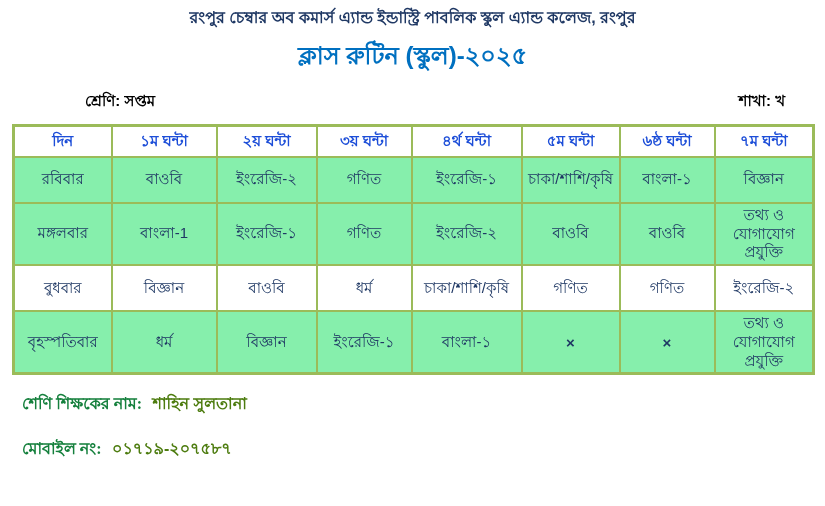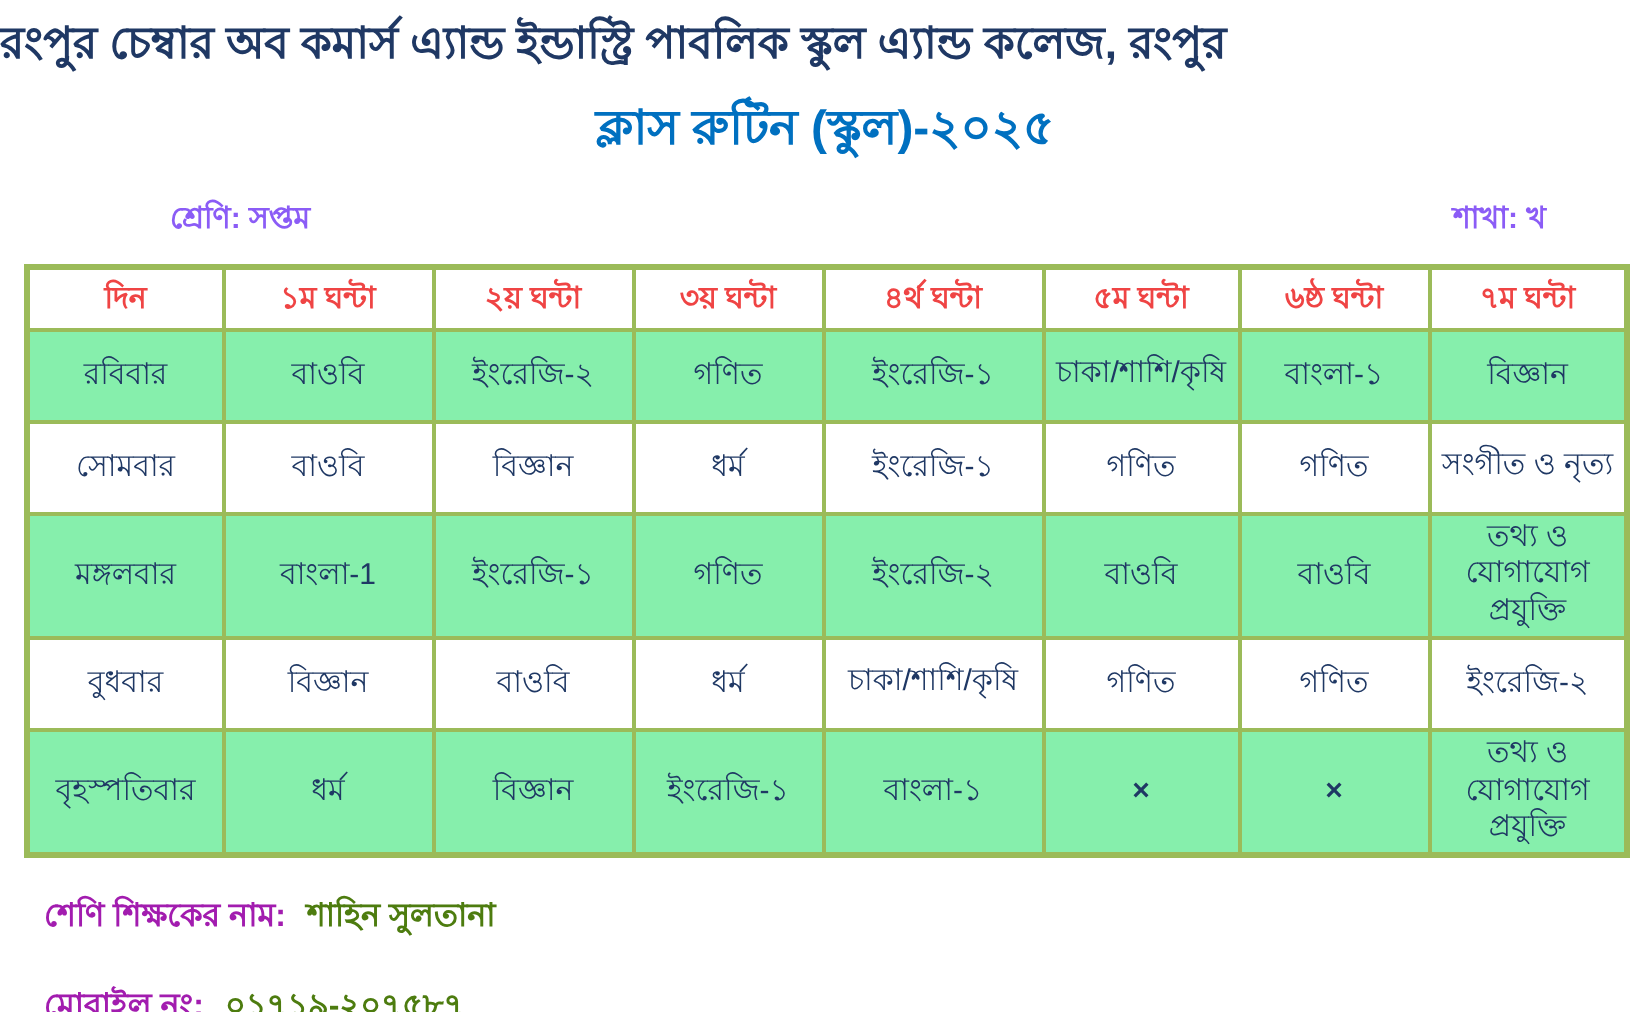"রংপুর চেম্বার অব কমার্স এ্যান্ড" .title { font-size: 22px -> 16px; text-align: left -> center }
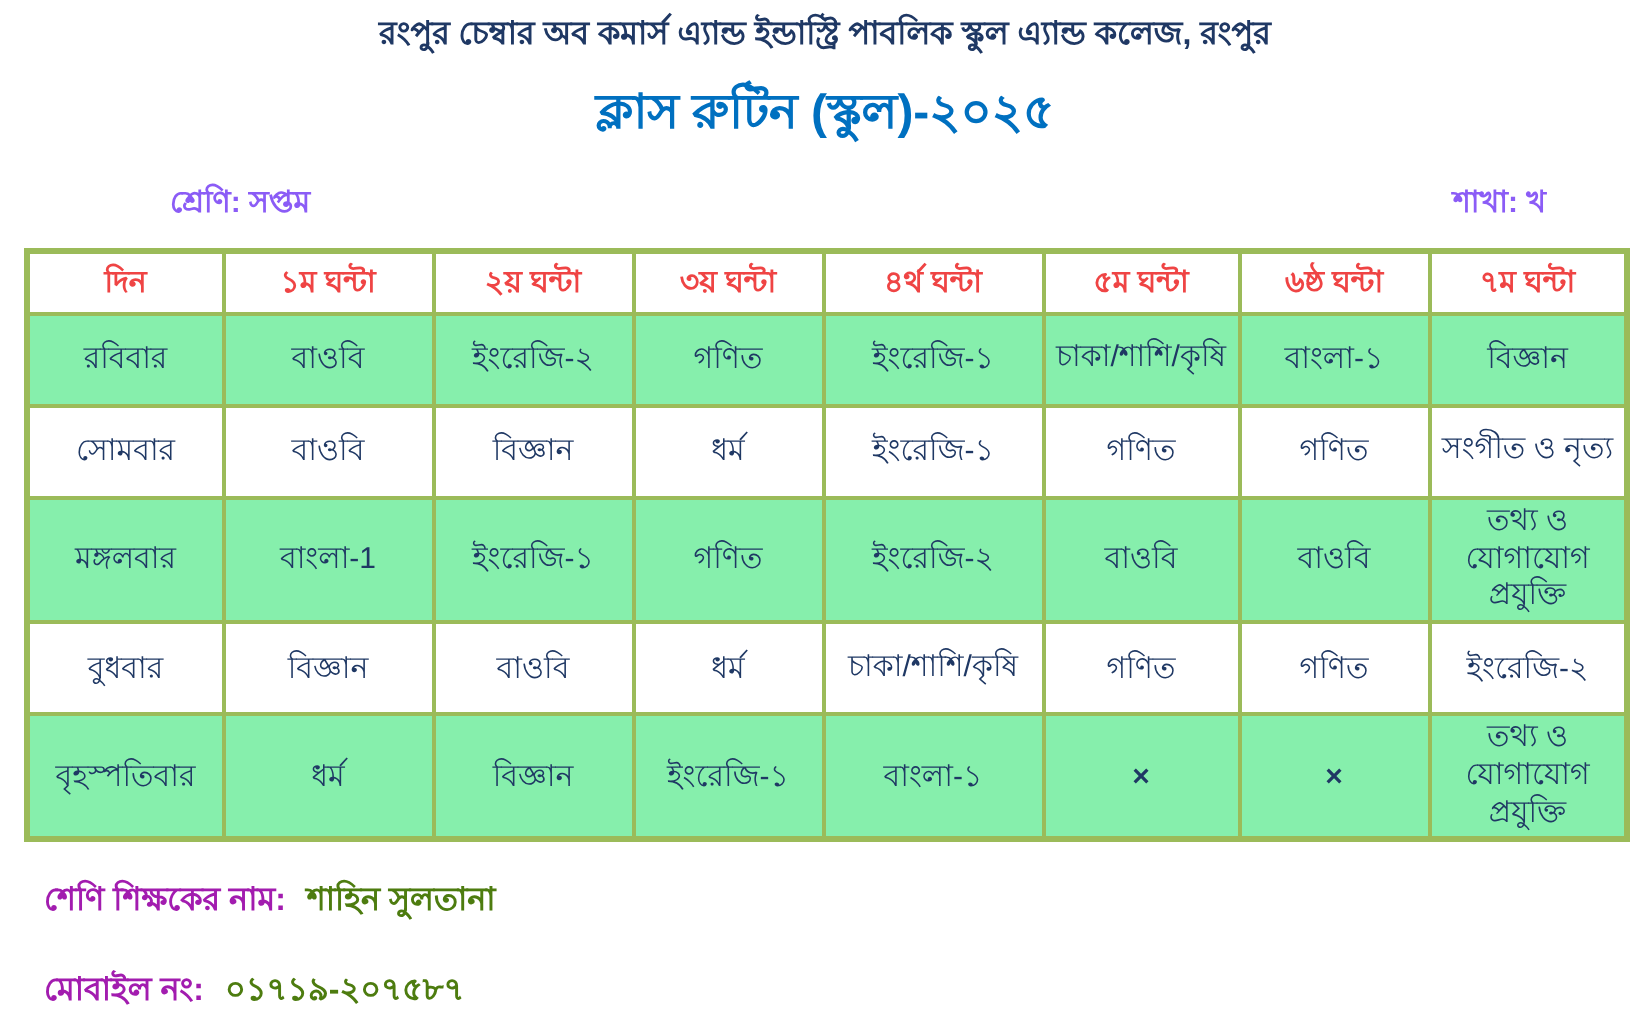"শ্রেণি: সপ্তম" .class-row { color: #8b5cf6 -> #000000; padding: 12px 52px 6px 85px -> 12px 40px 6px 85px }
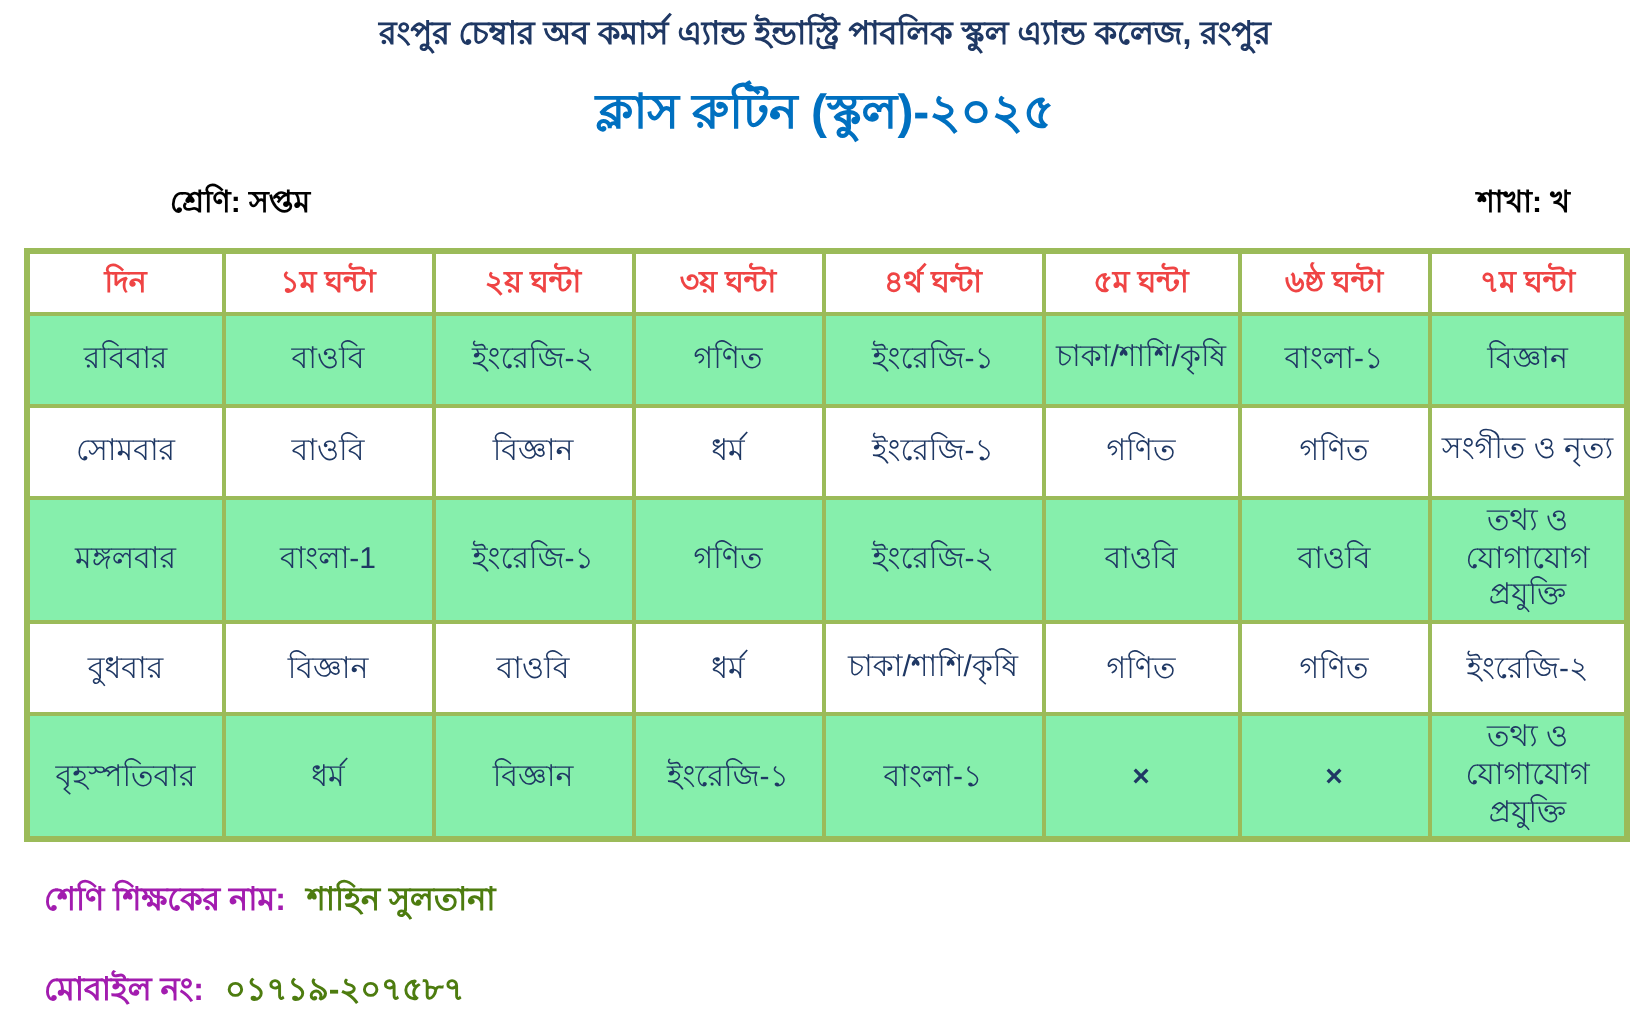"দিন" table.routine th { color: #ef4444 -> #1d4ed8 }
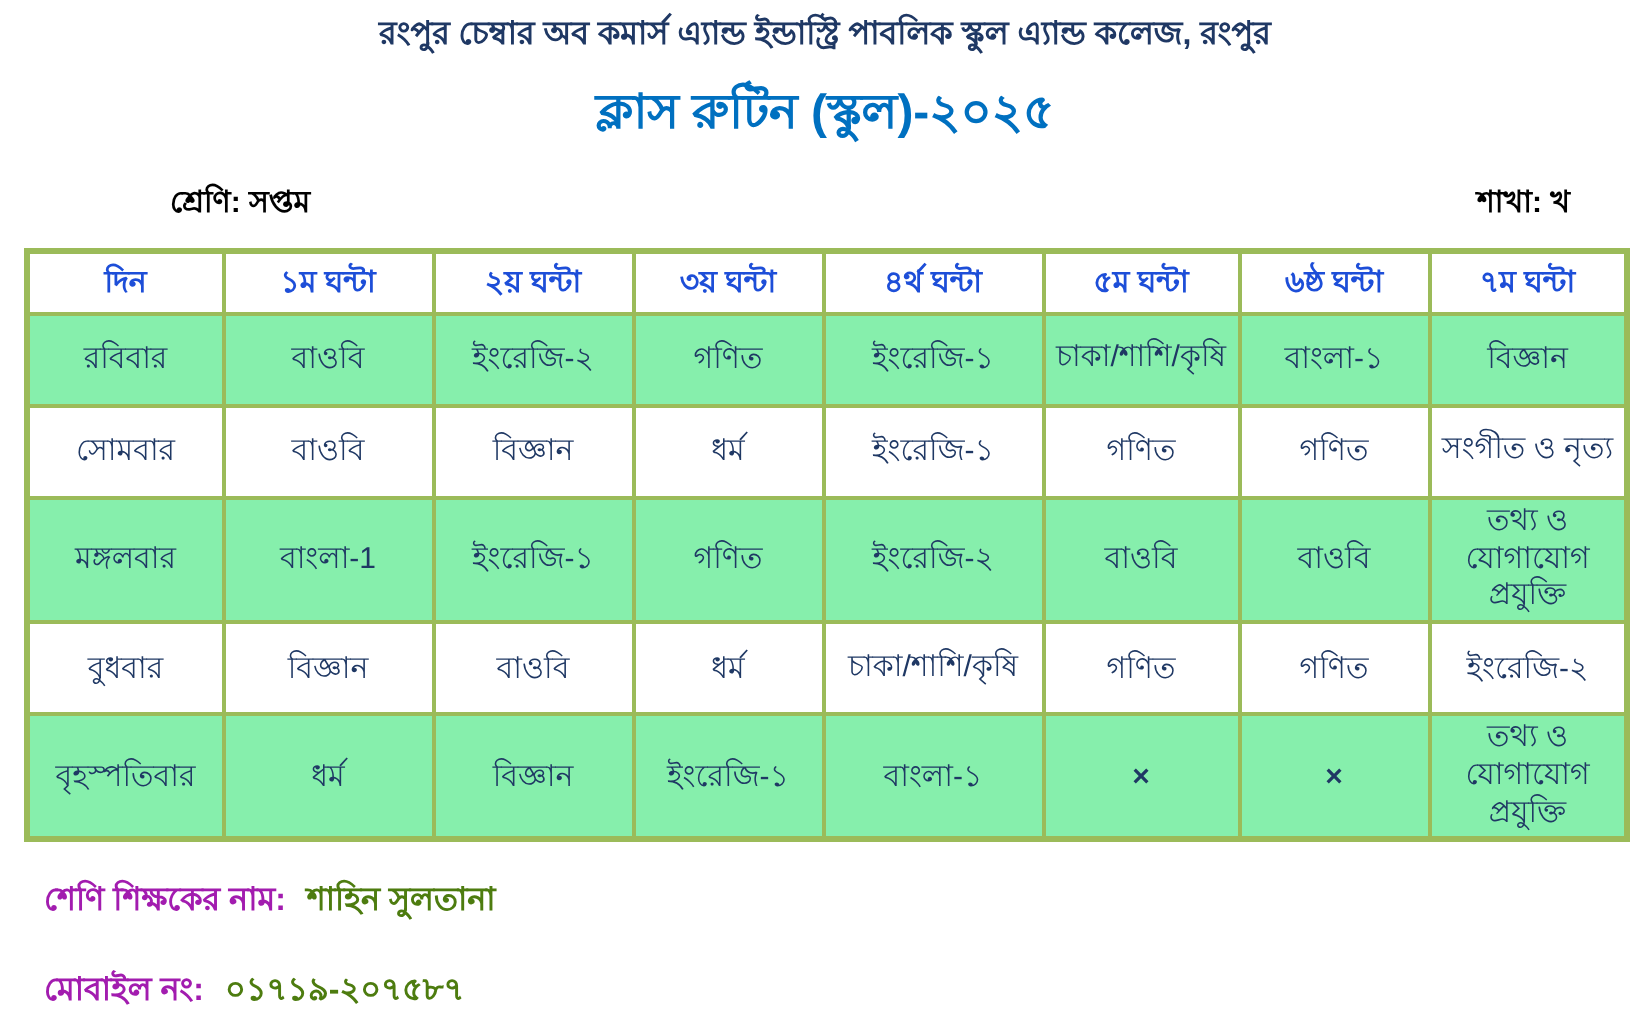"সোমবার" tr { html: <tr> <td>সোমবার</td> <td>বাওবি</td> <td>বিজ্ঞান</td> <td>ধর্ম</td> <td>ইংরেজি-১</td> <td>গণিত</td> <td>গণিত</td> <td>সংগীত ও নৃত্য</td> </tr> -> none }
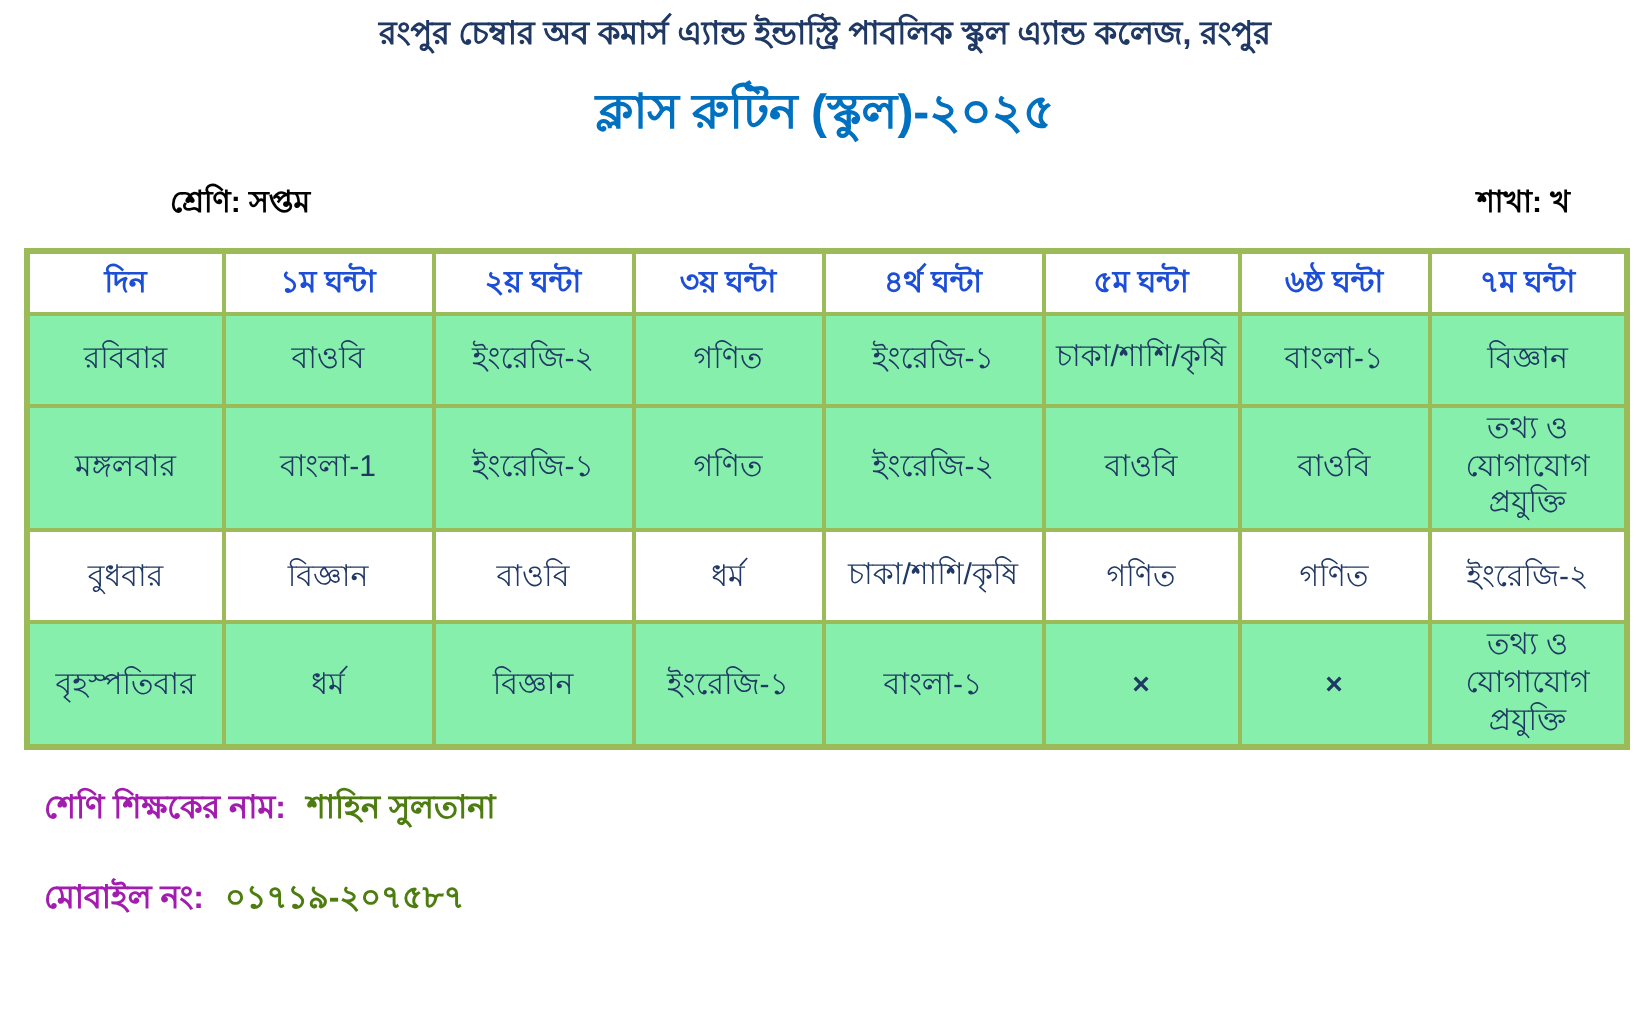"শেণি শিক্ষকের নাম:" .footer .label { color: #a21caf -> #15803d; font-family: none -> Liberation Serif, serif }
